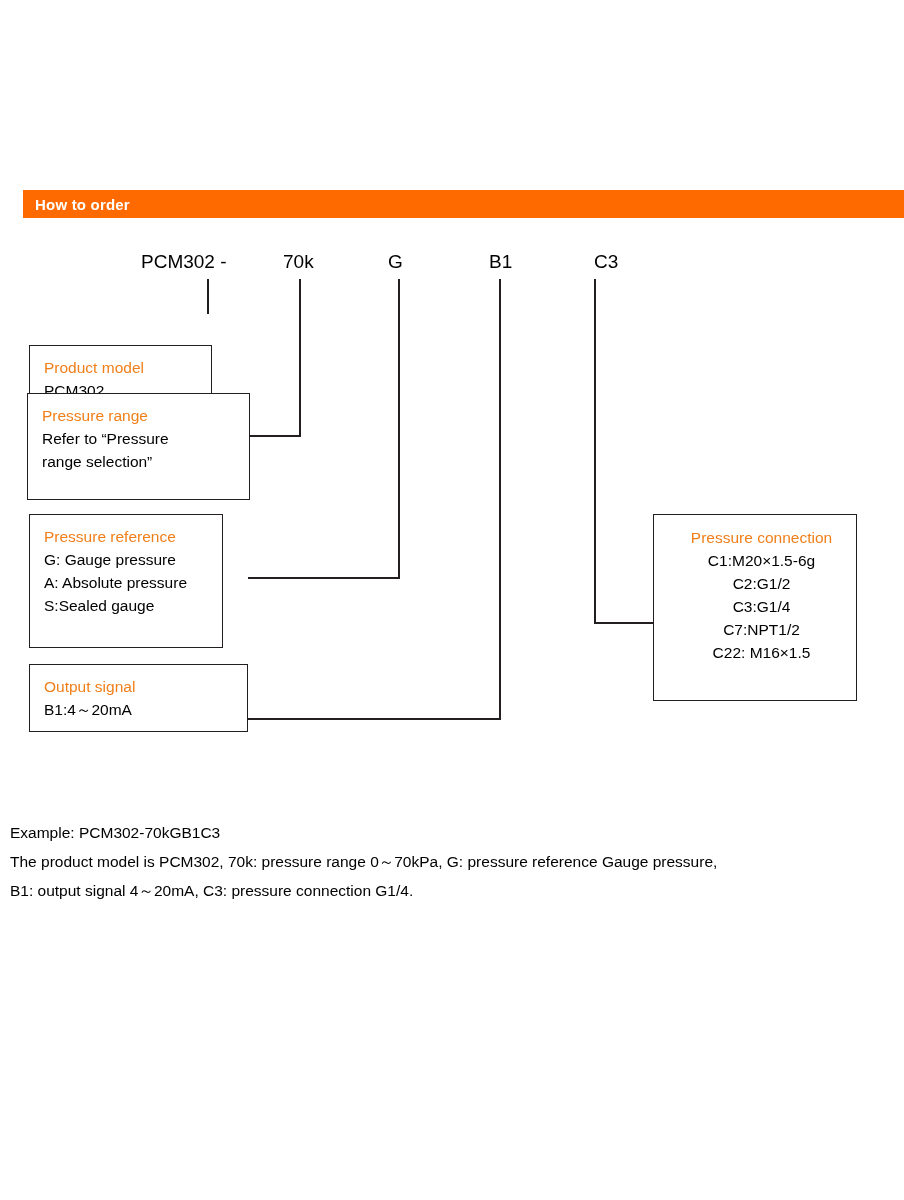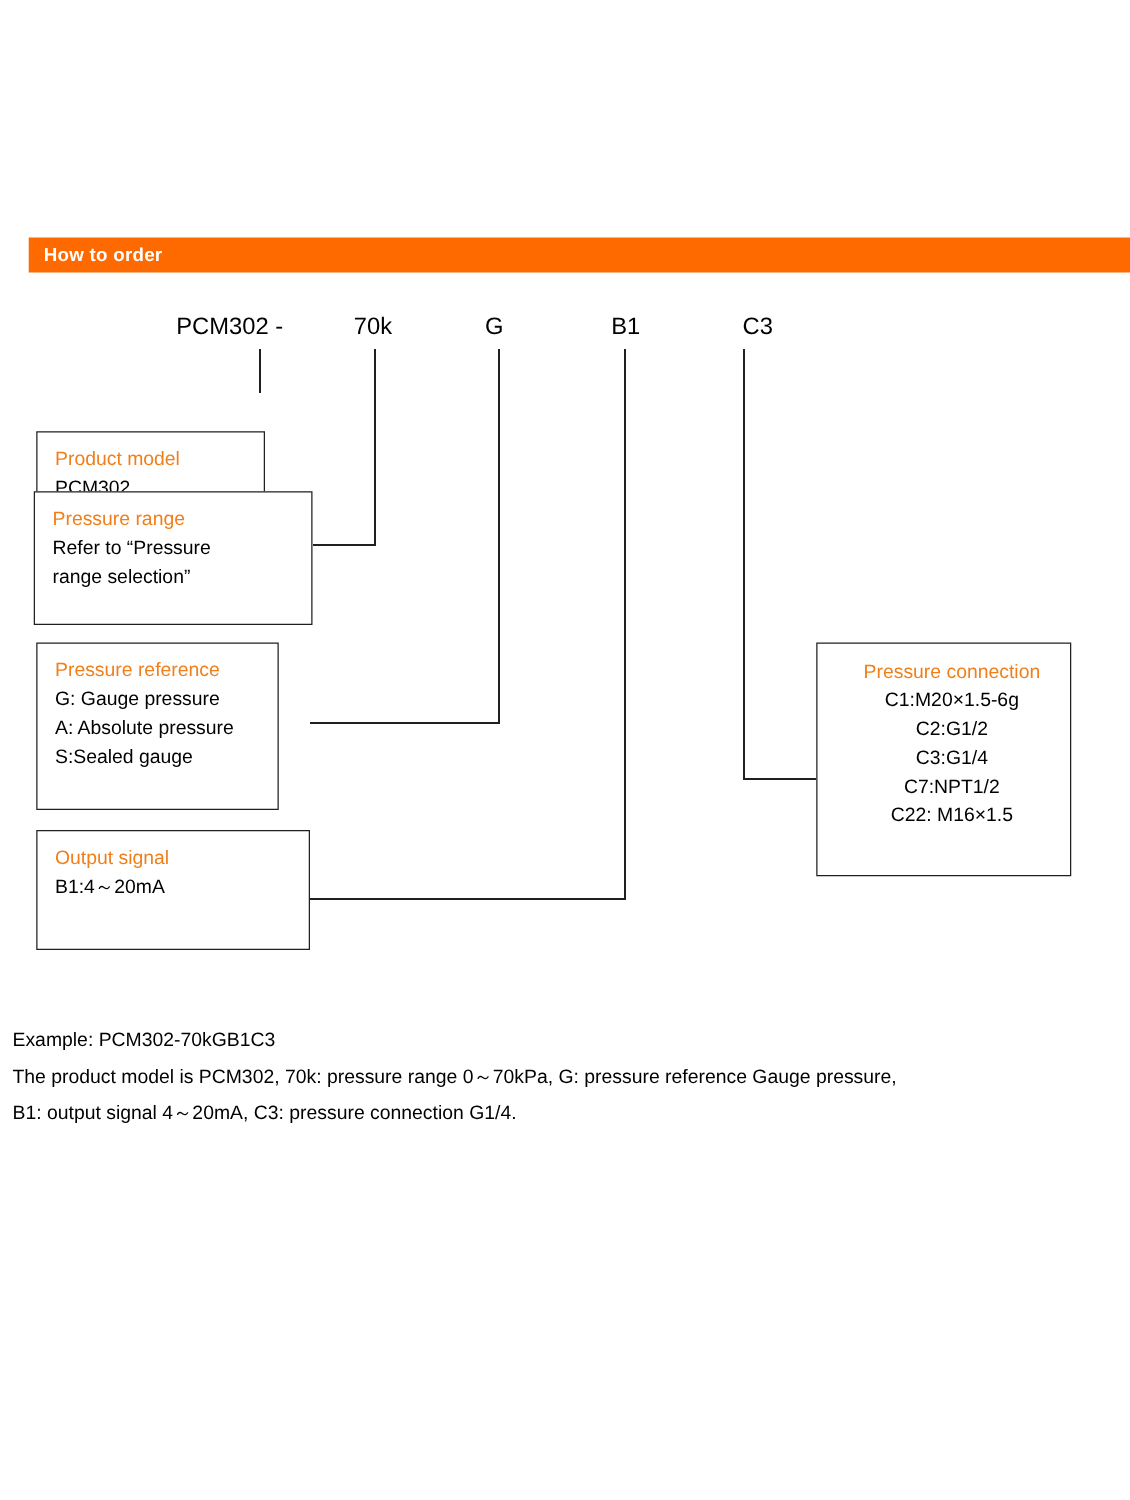"Output signal" #box-output { height: 96px -> 68px }
